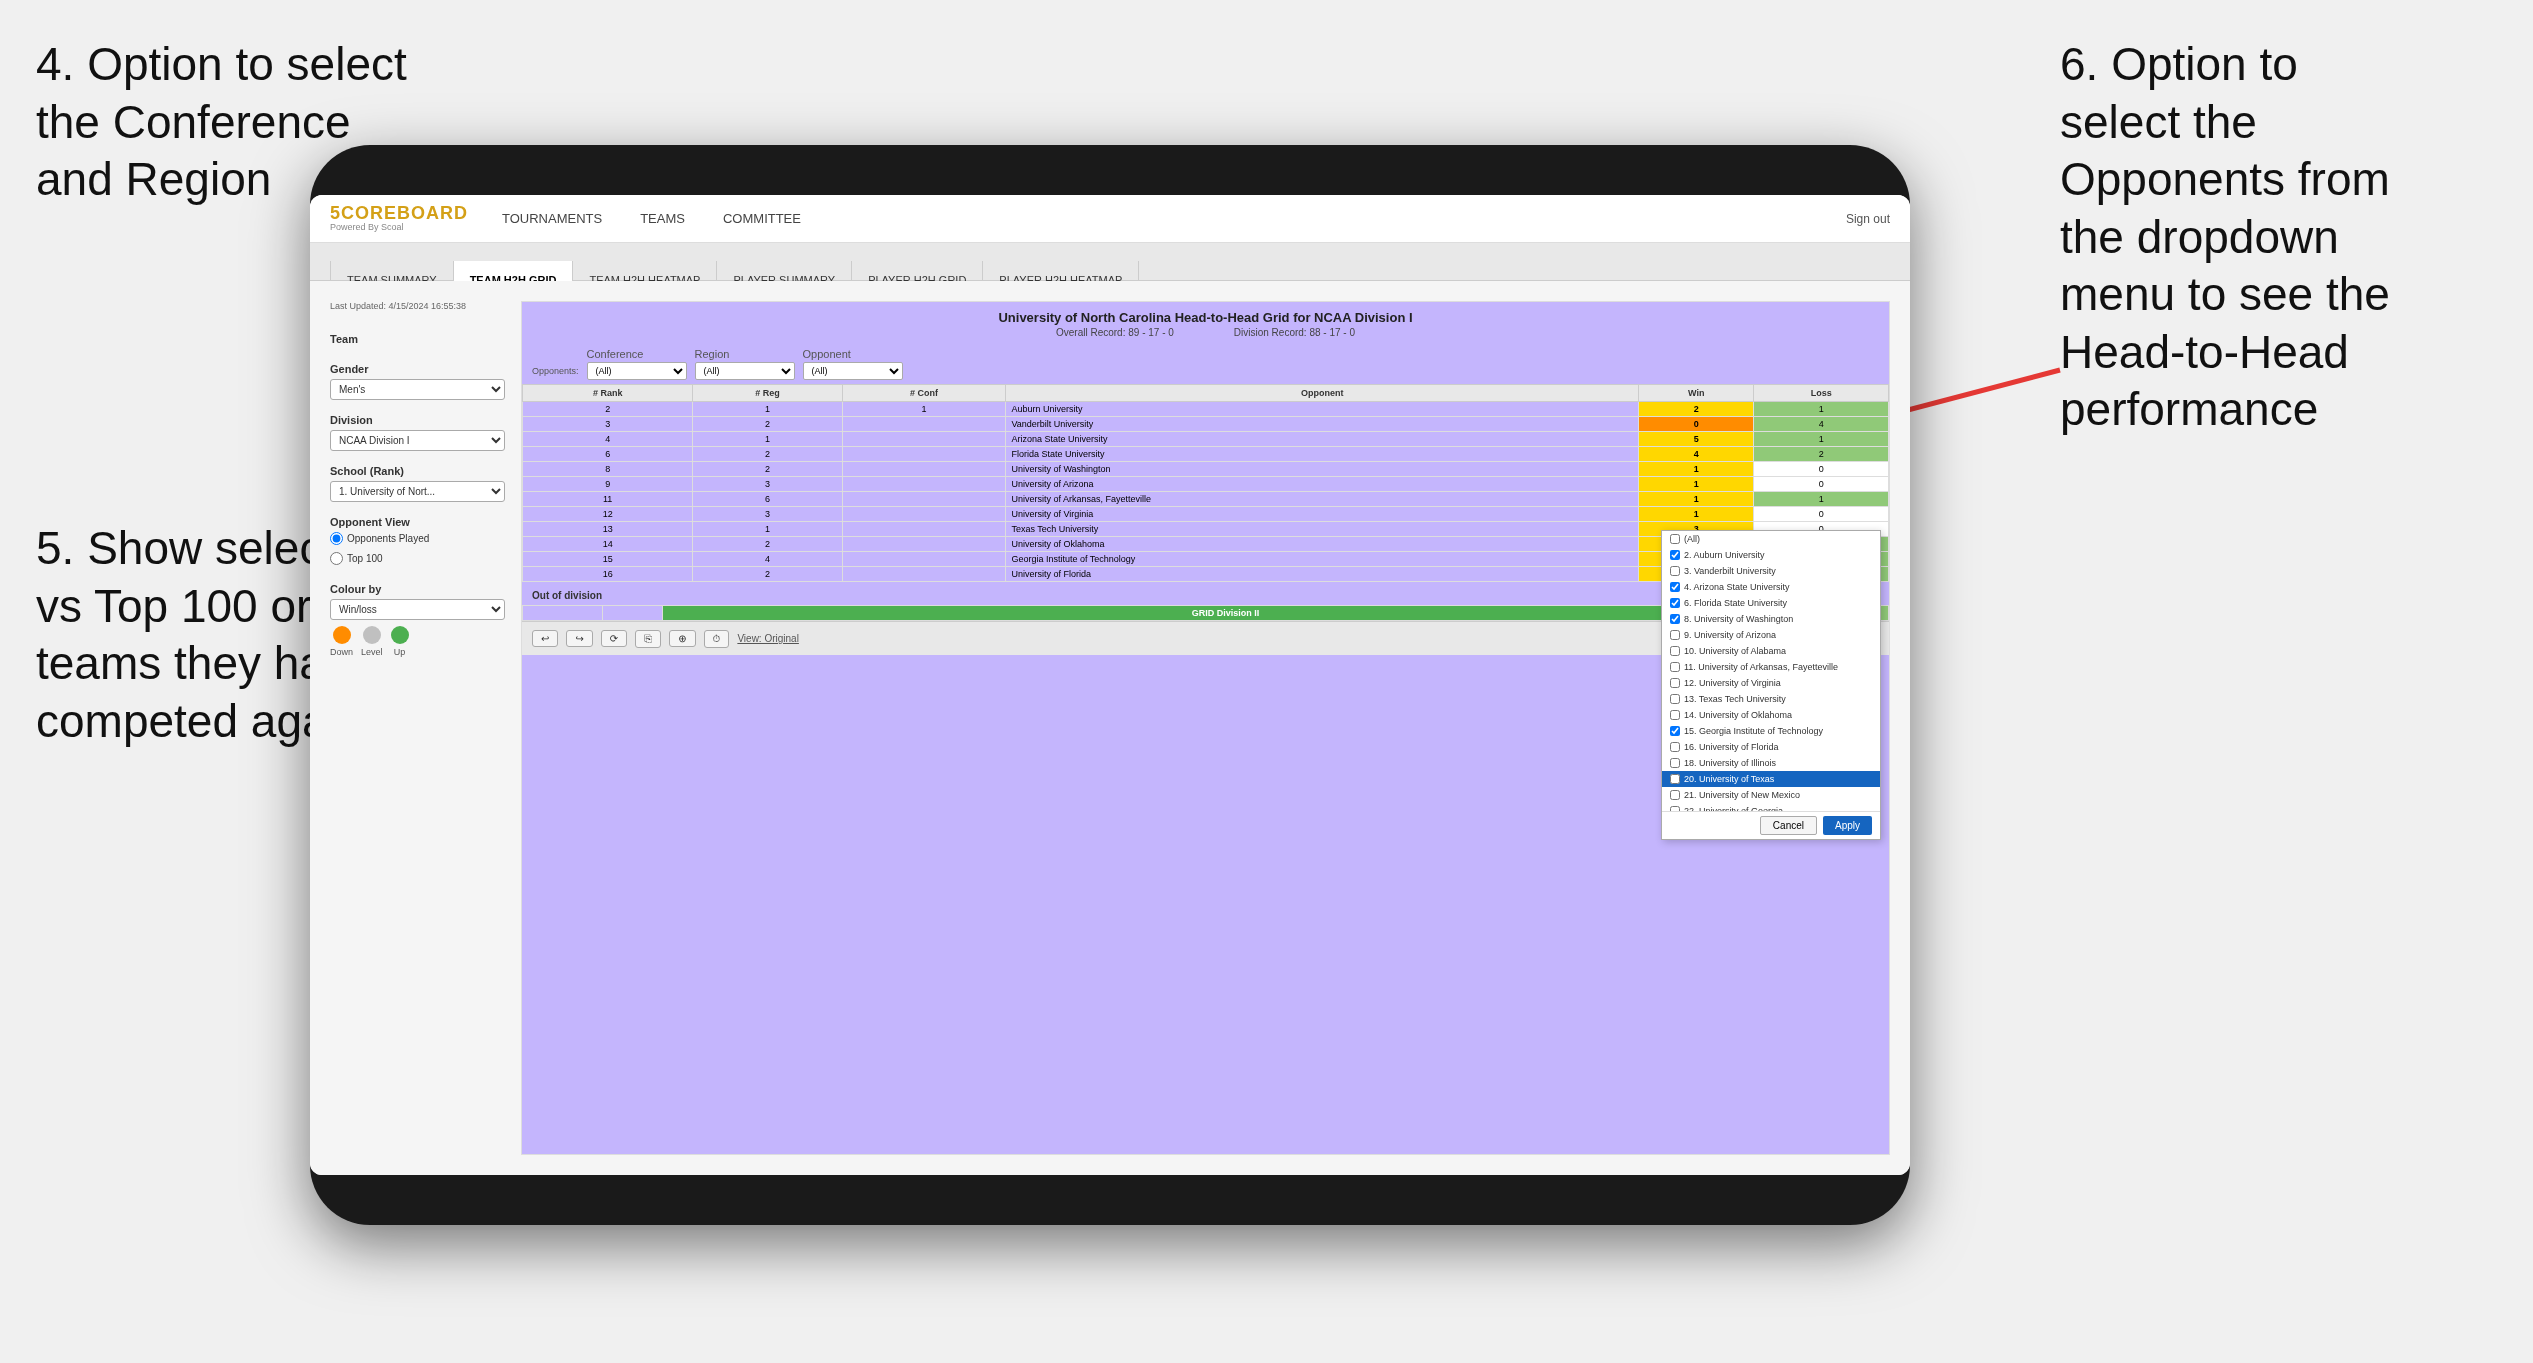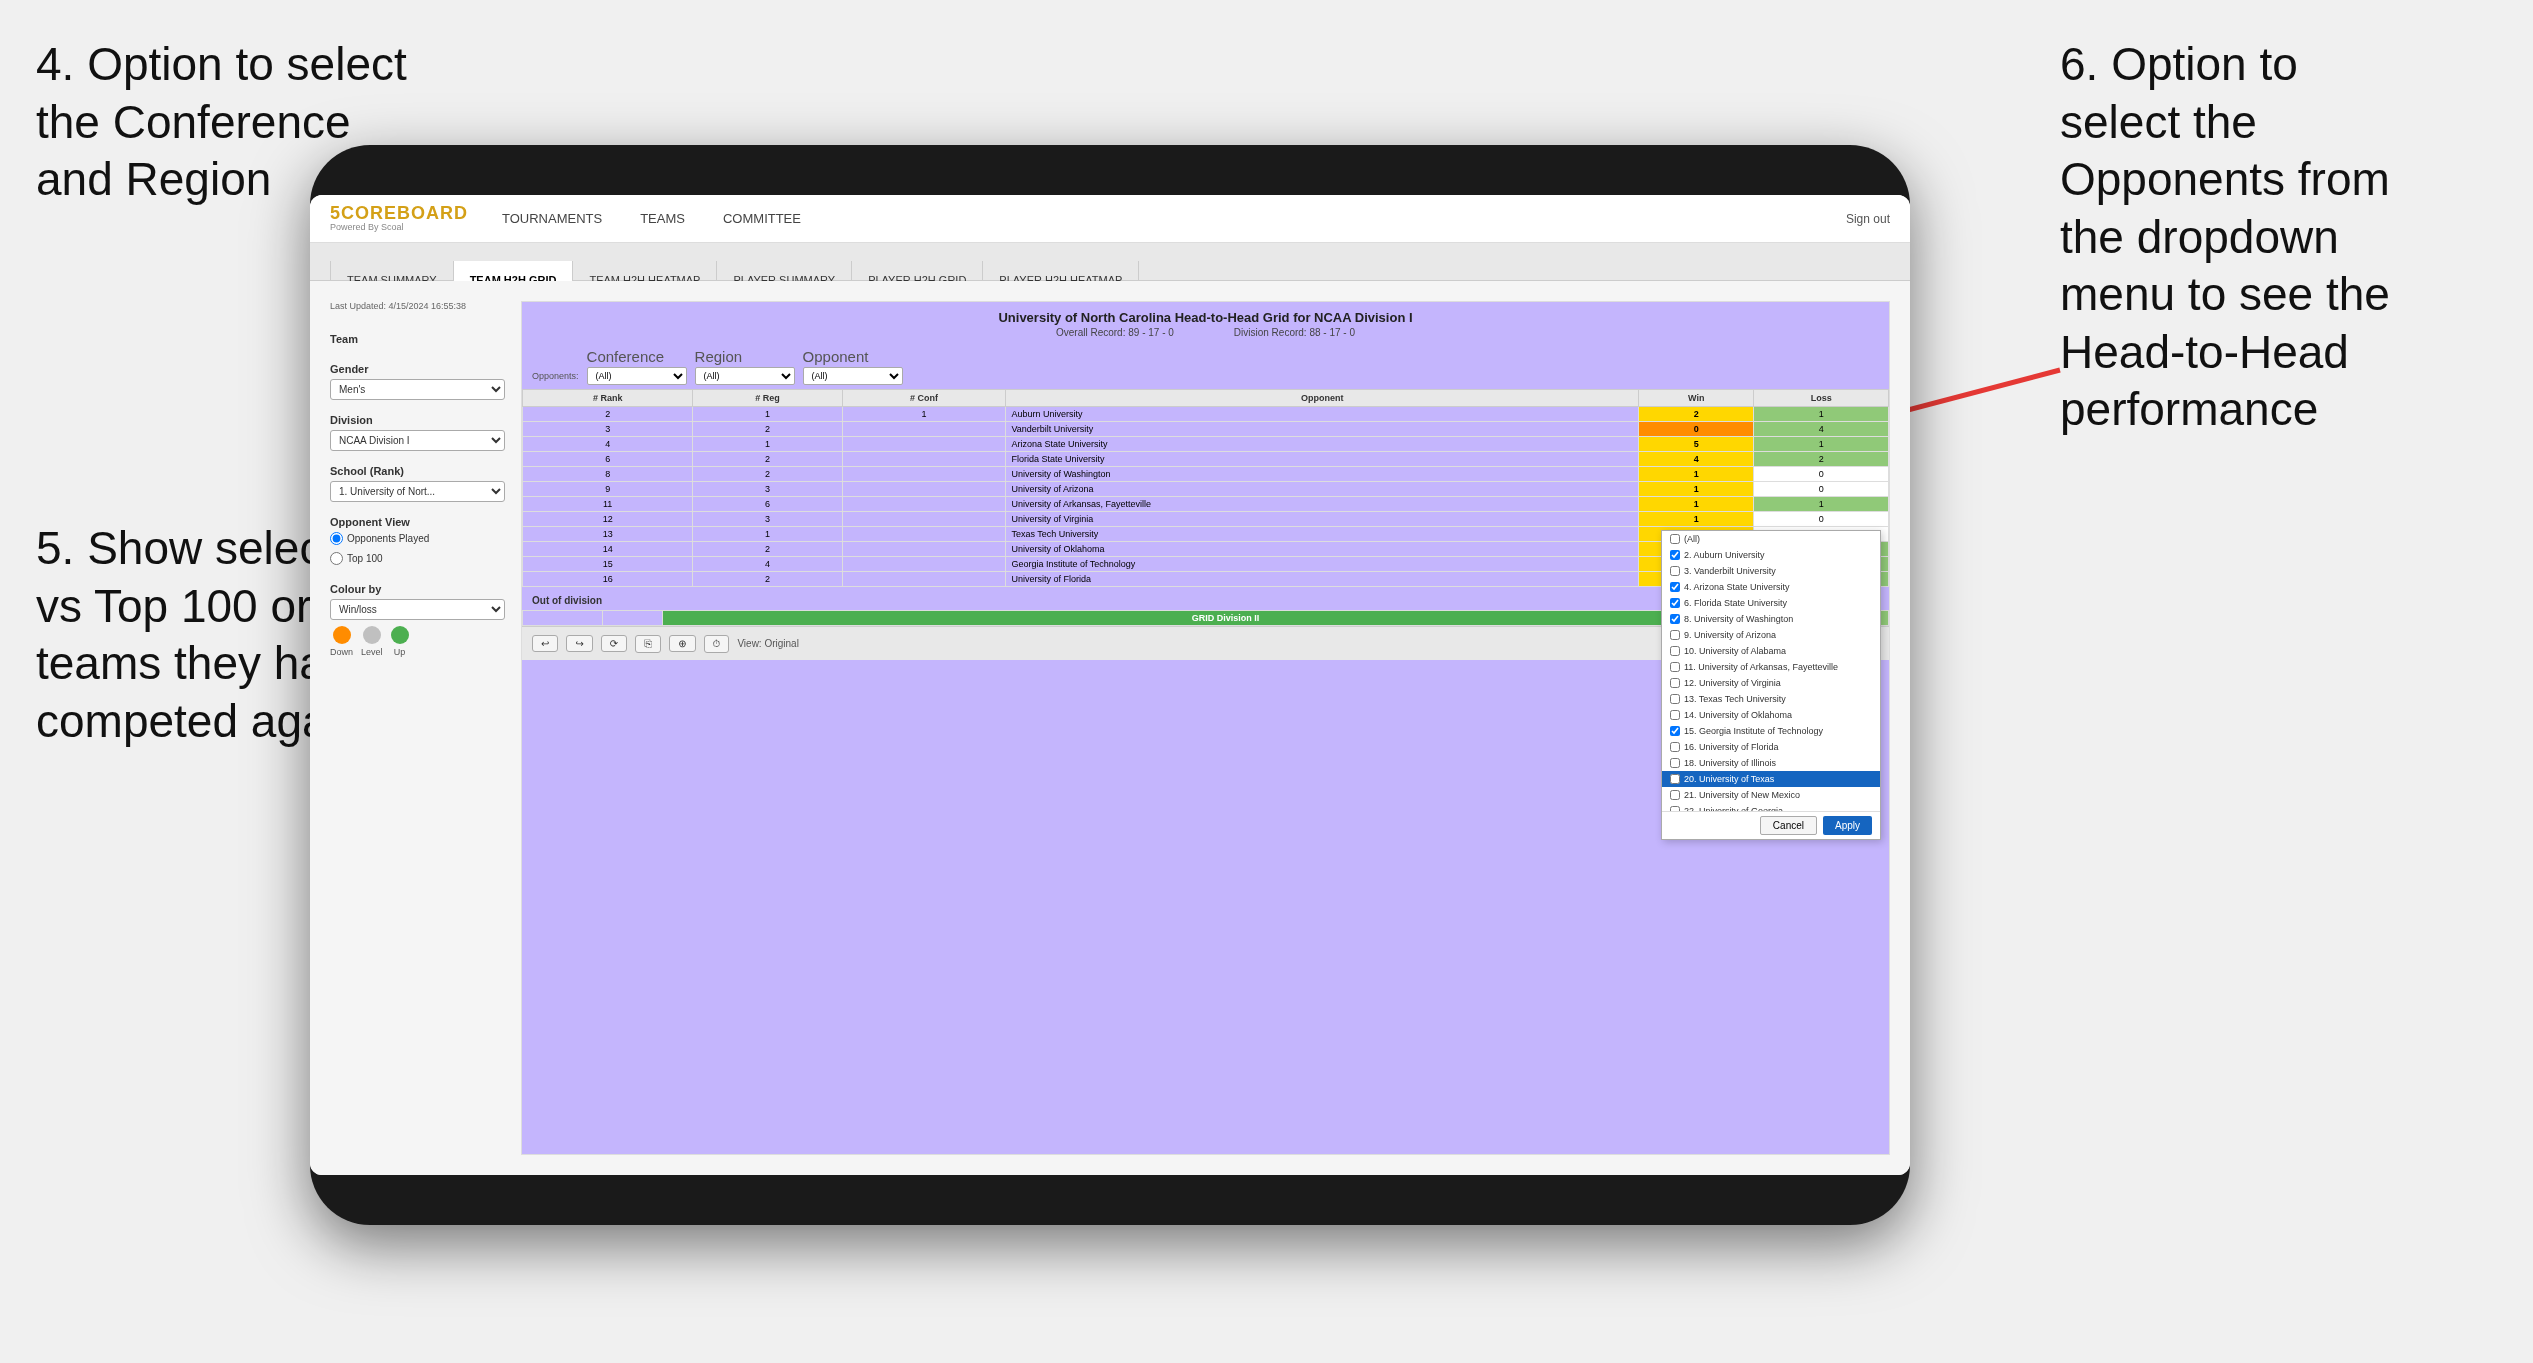"Conference" .filter-group label { font-size: 15px -> 11px }
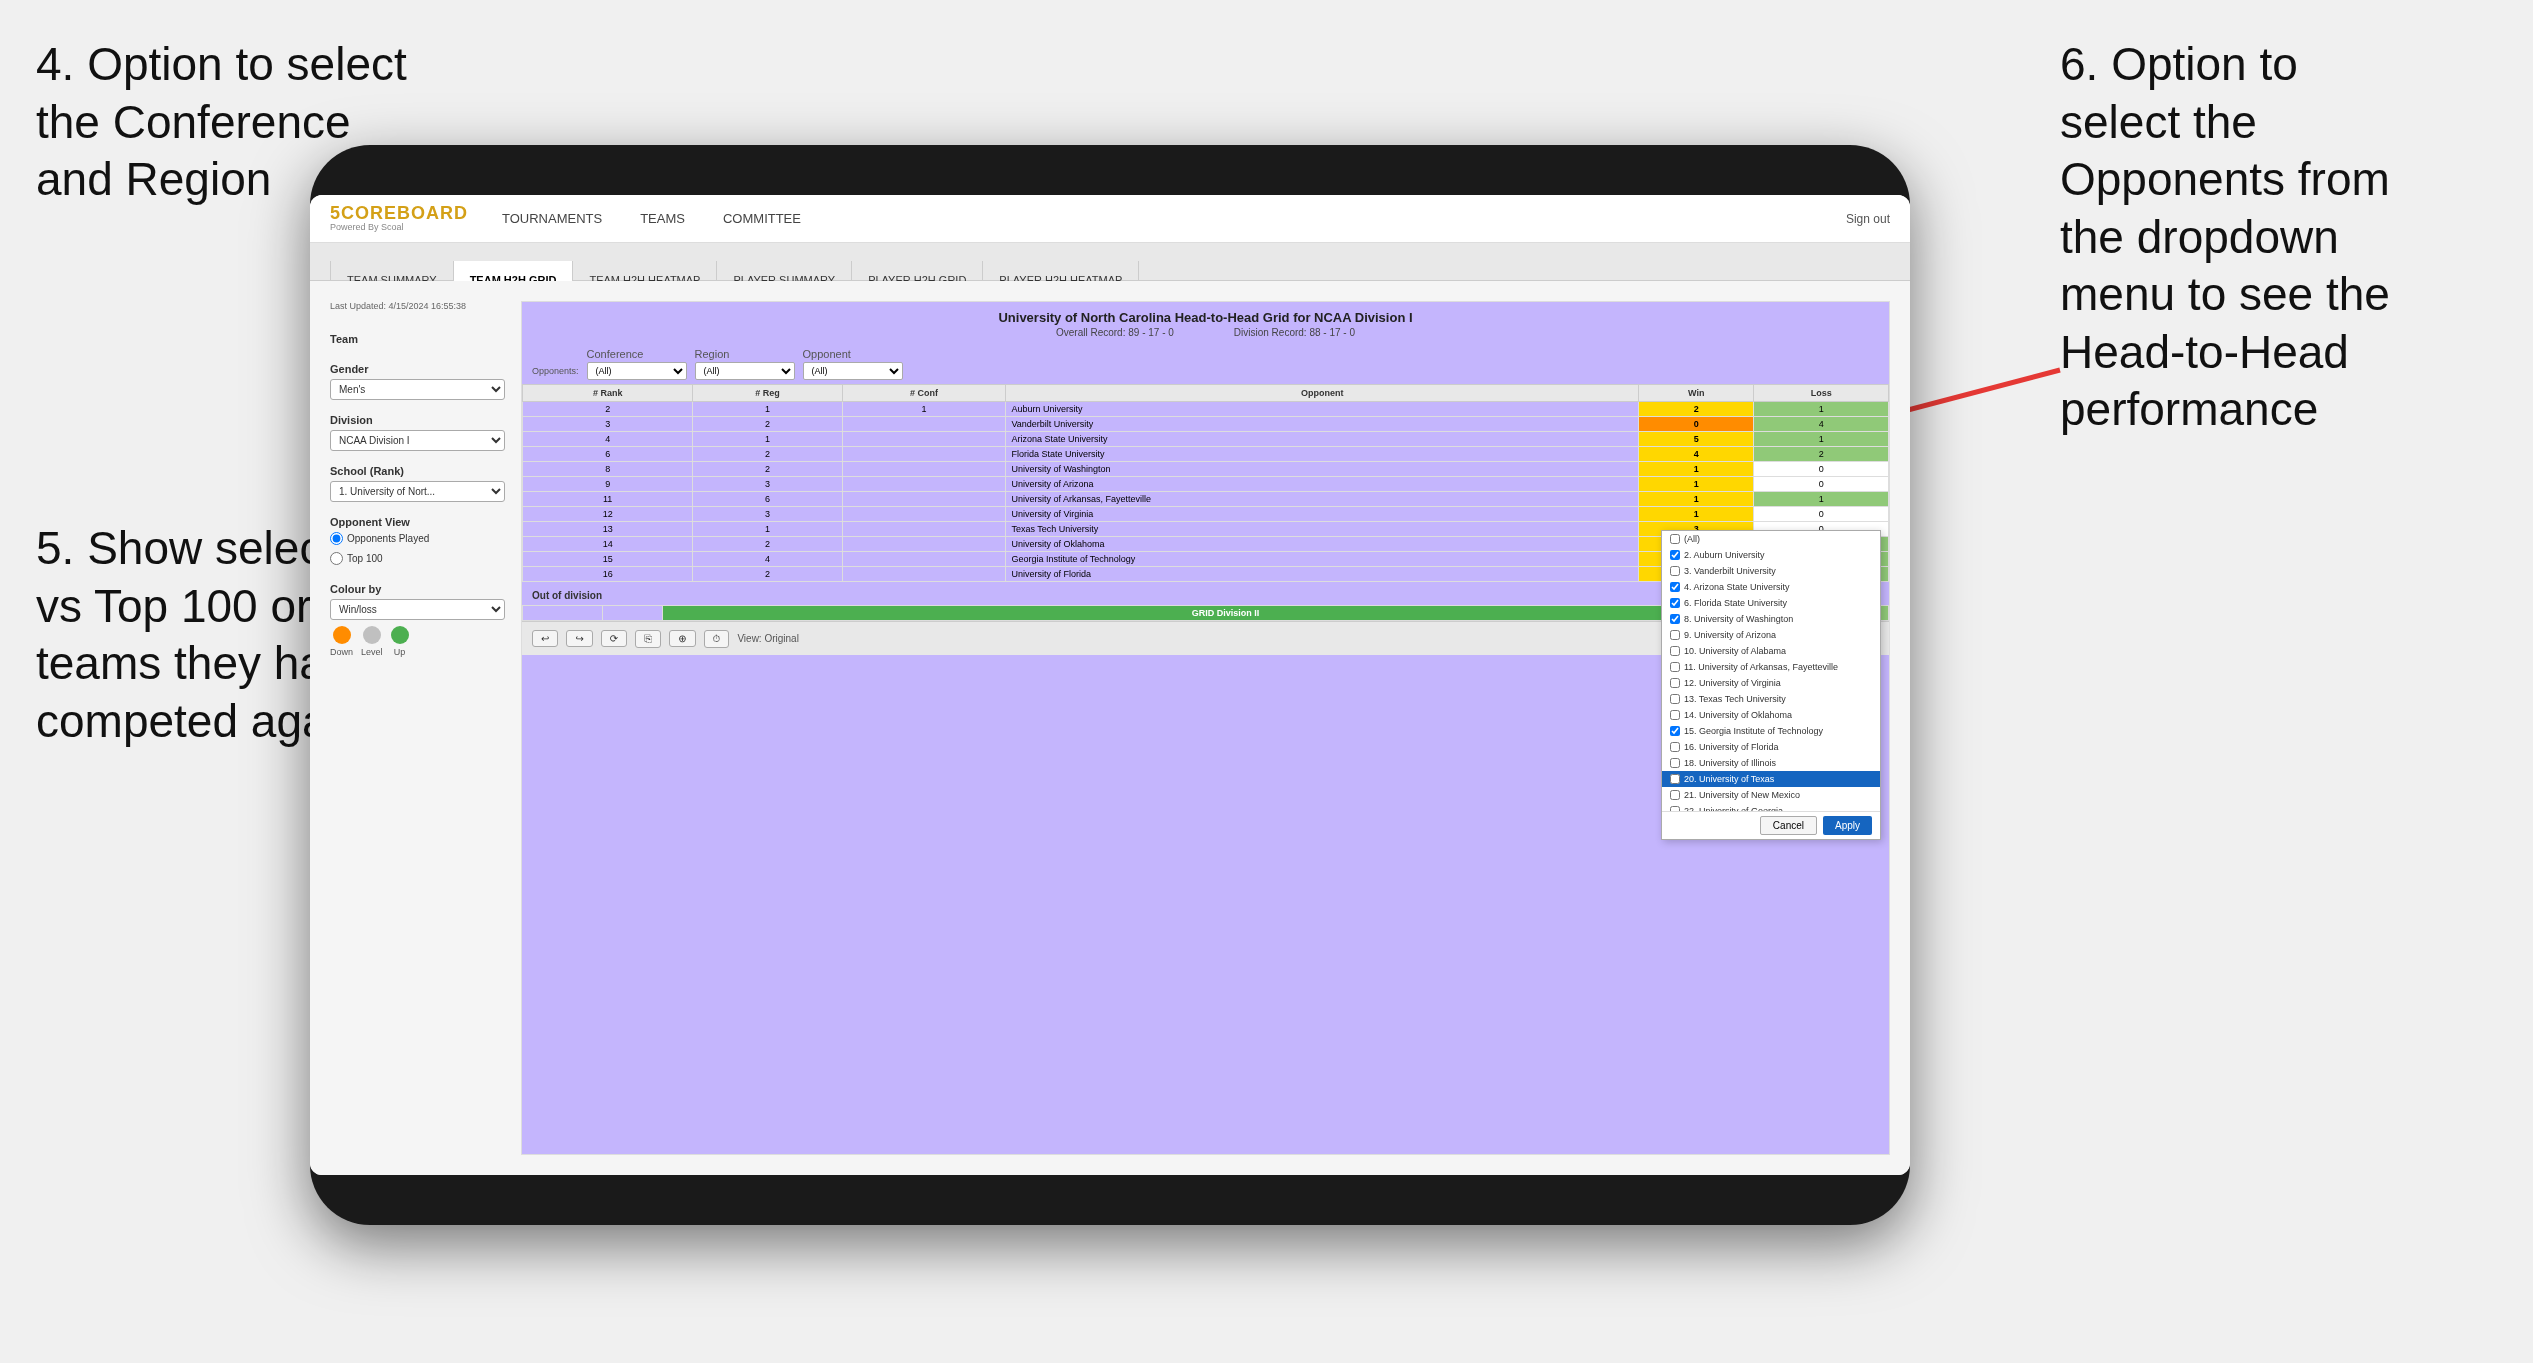"View: Original" .toolbar-label { text-decoration: none -> underline }
